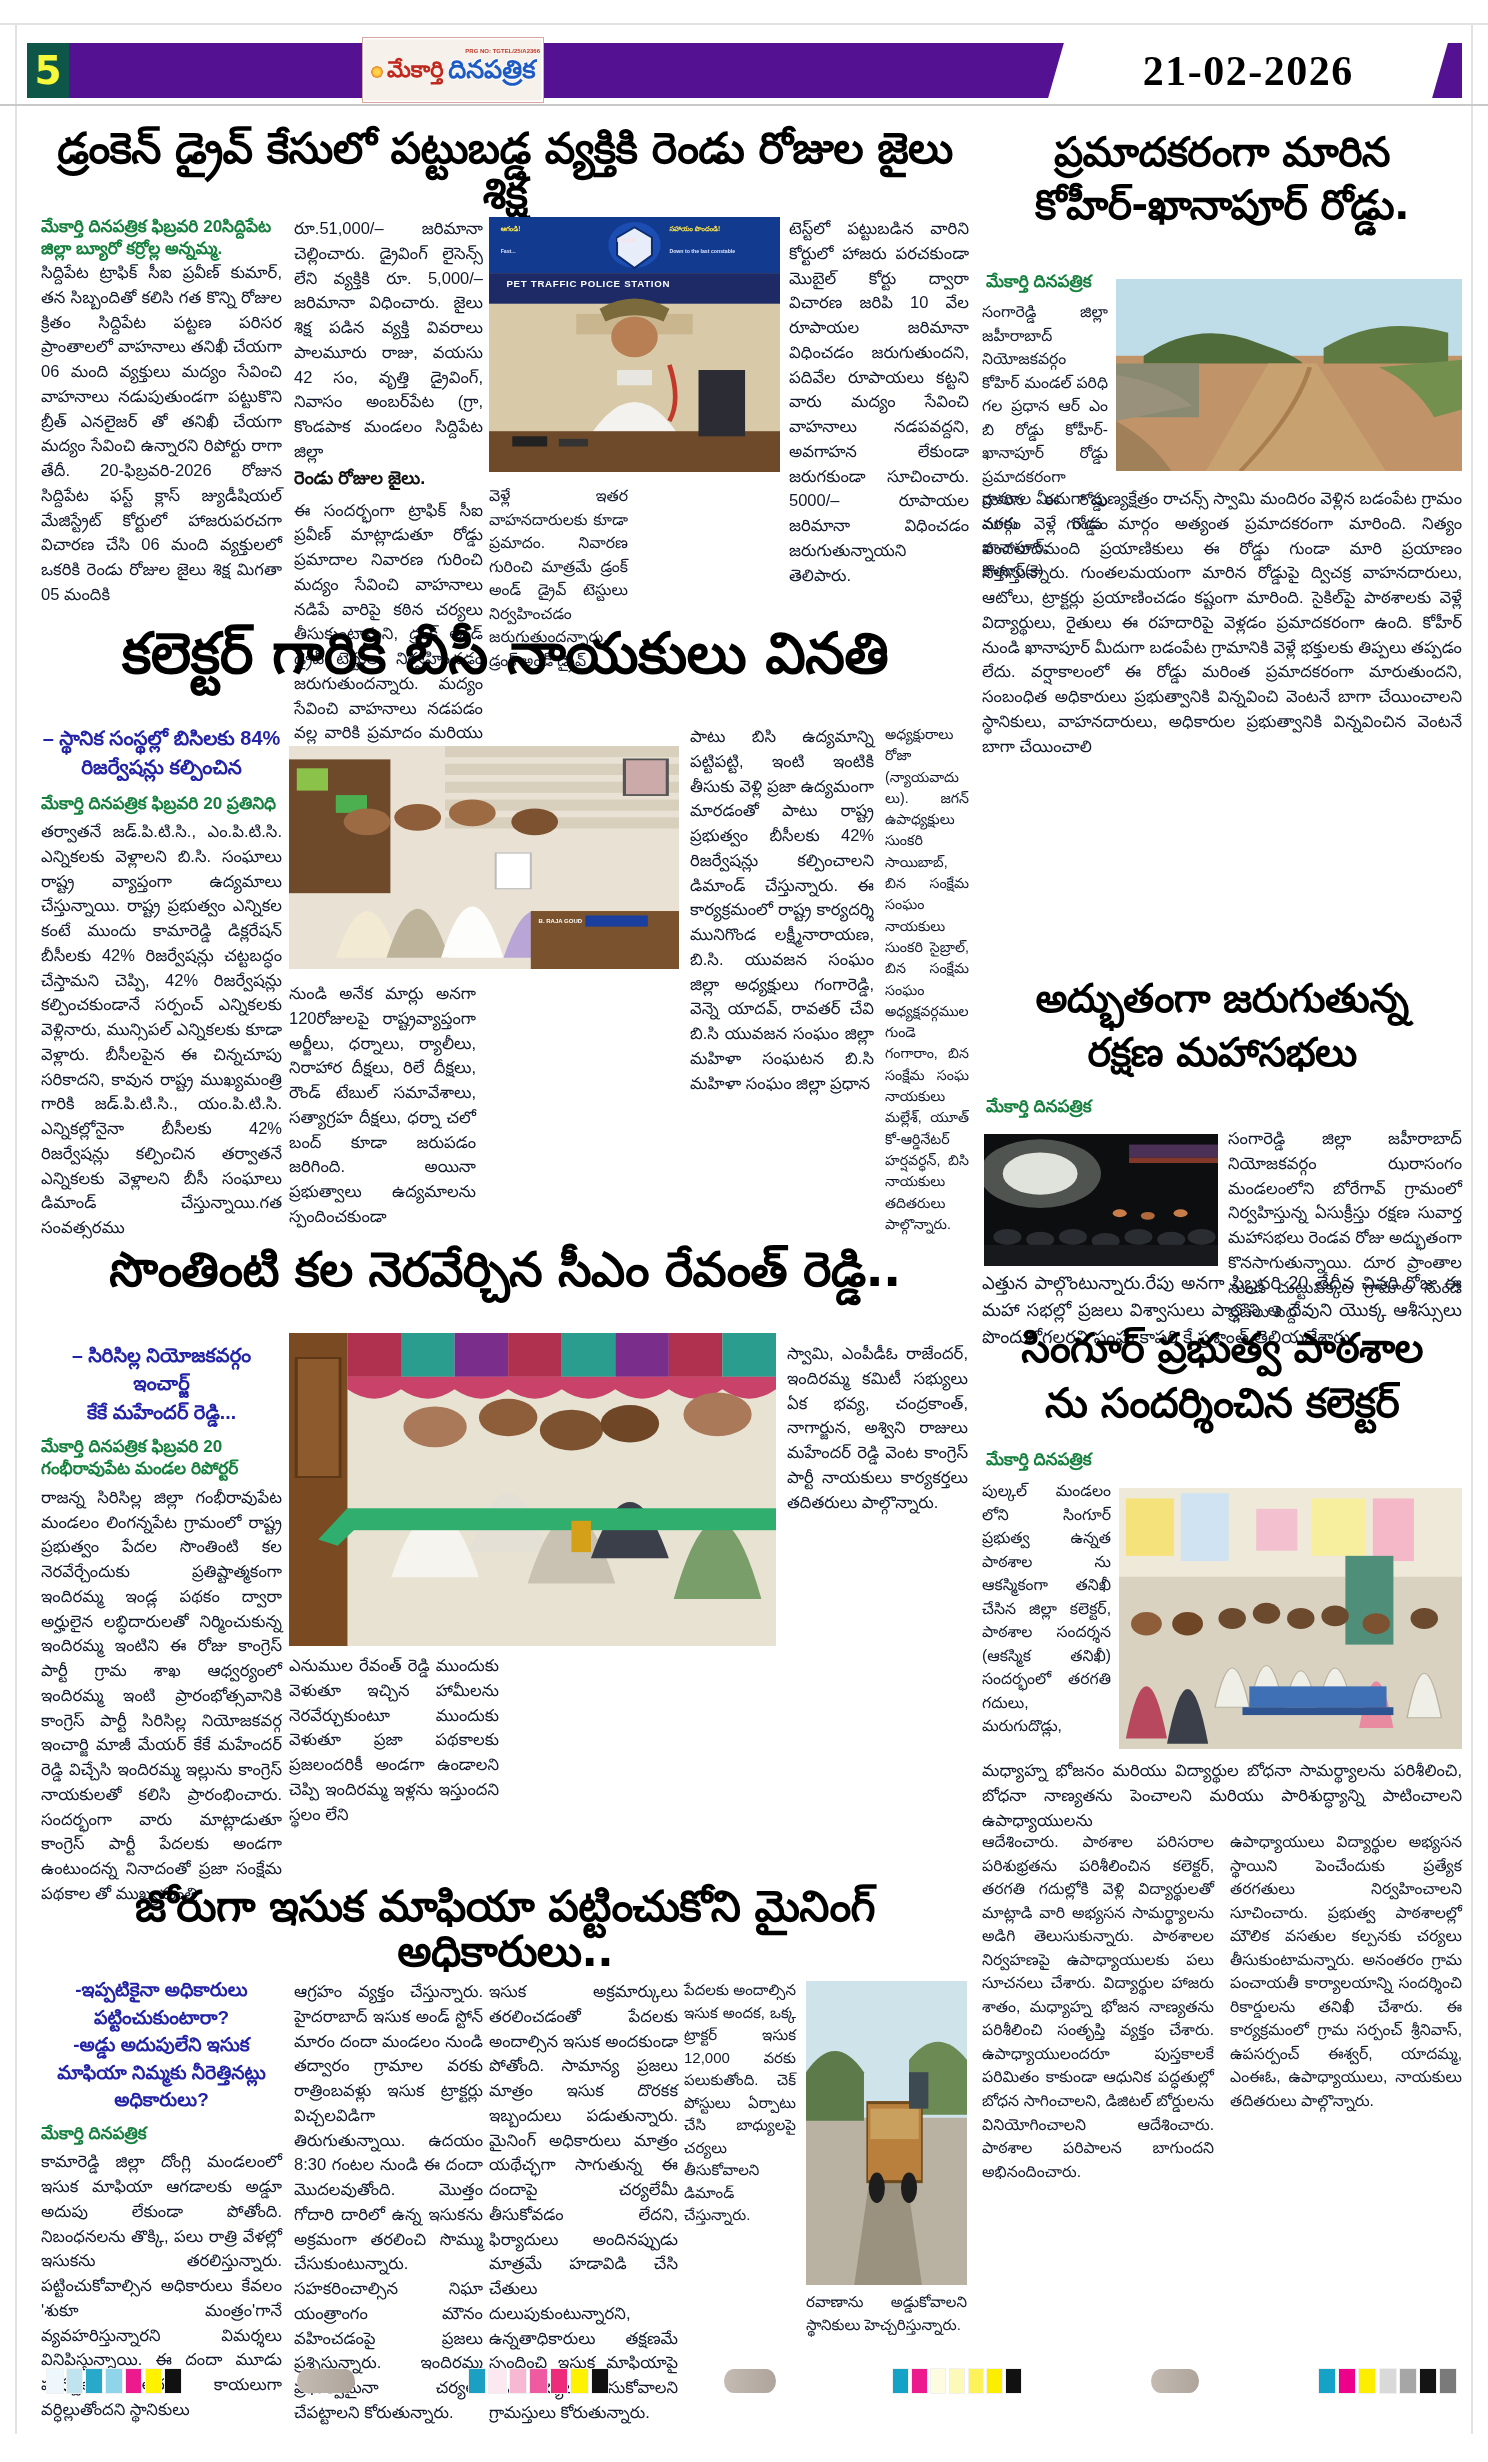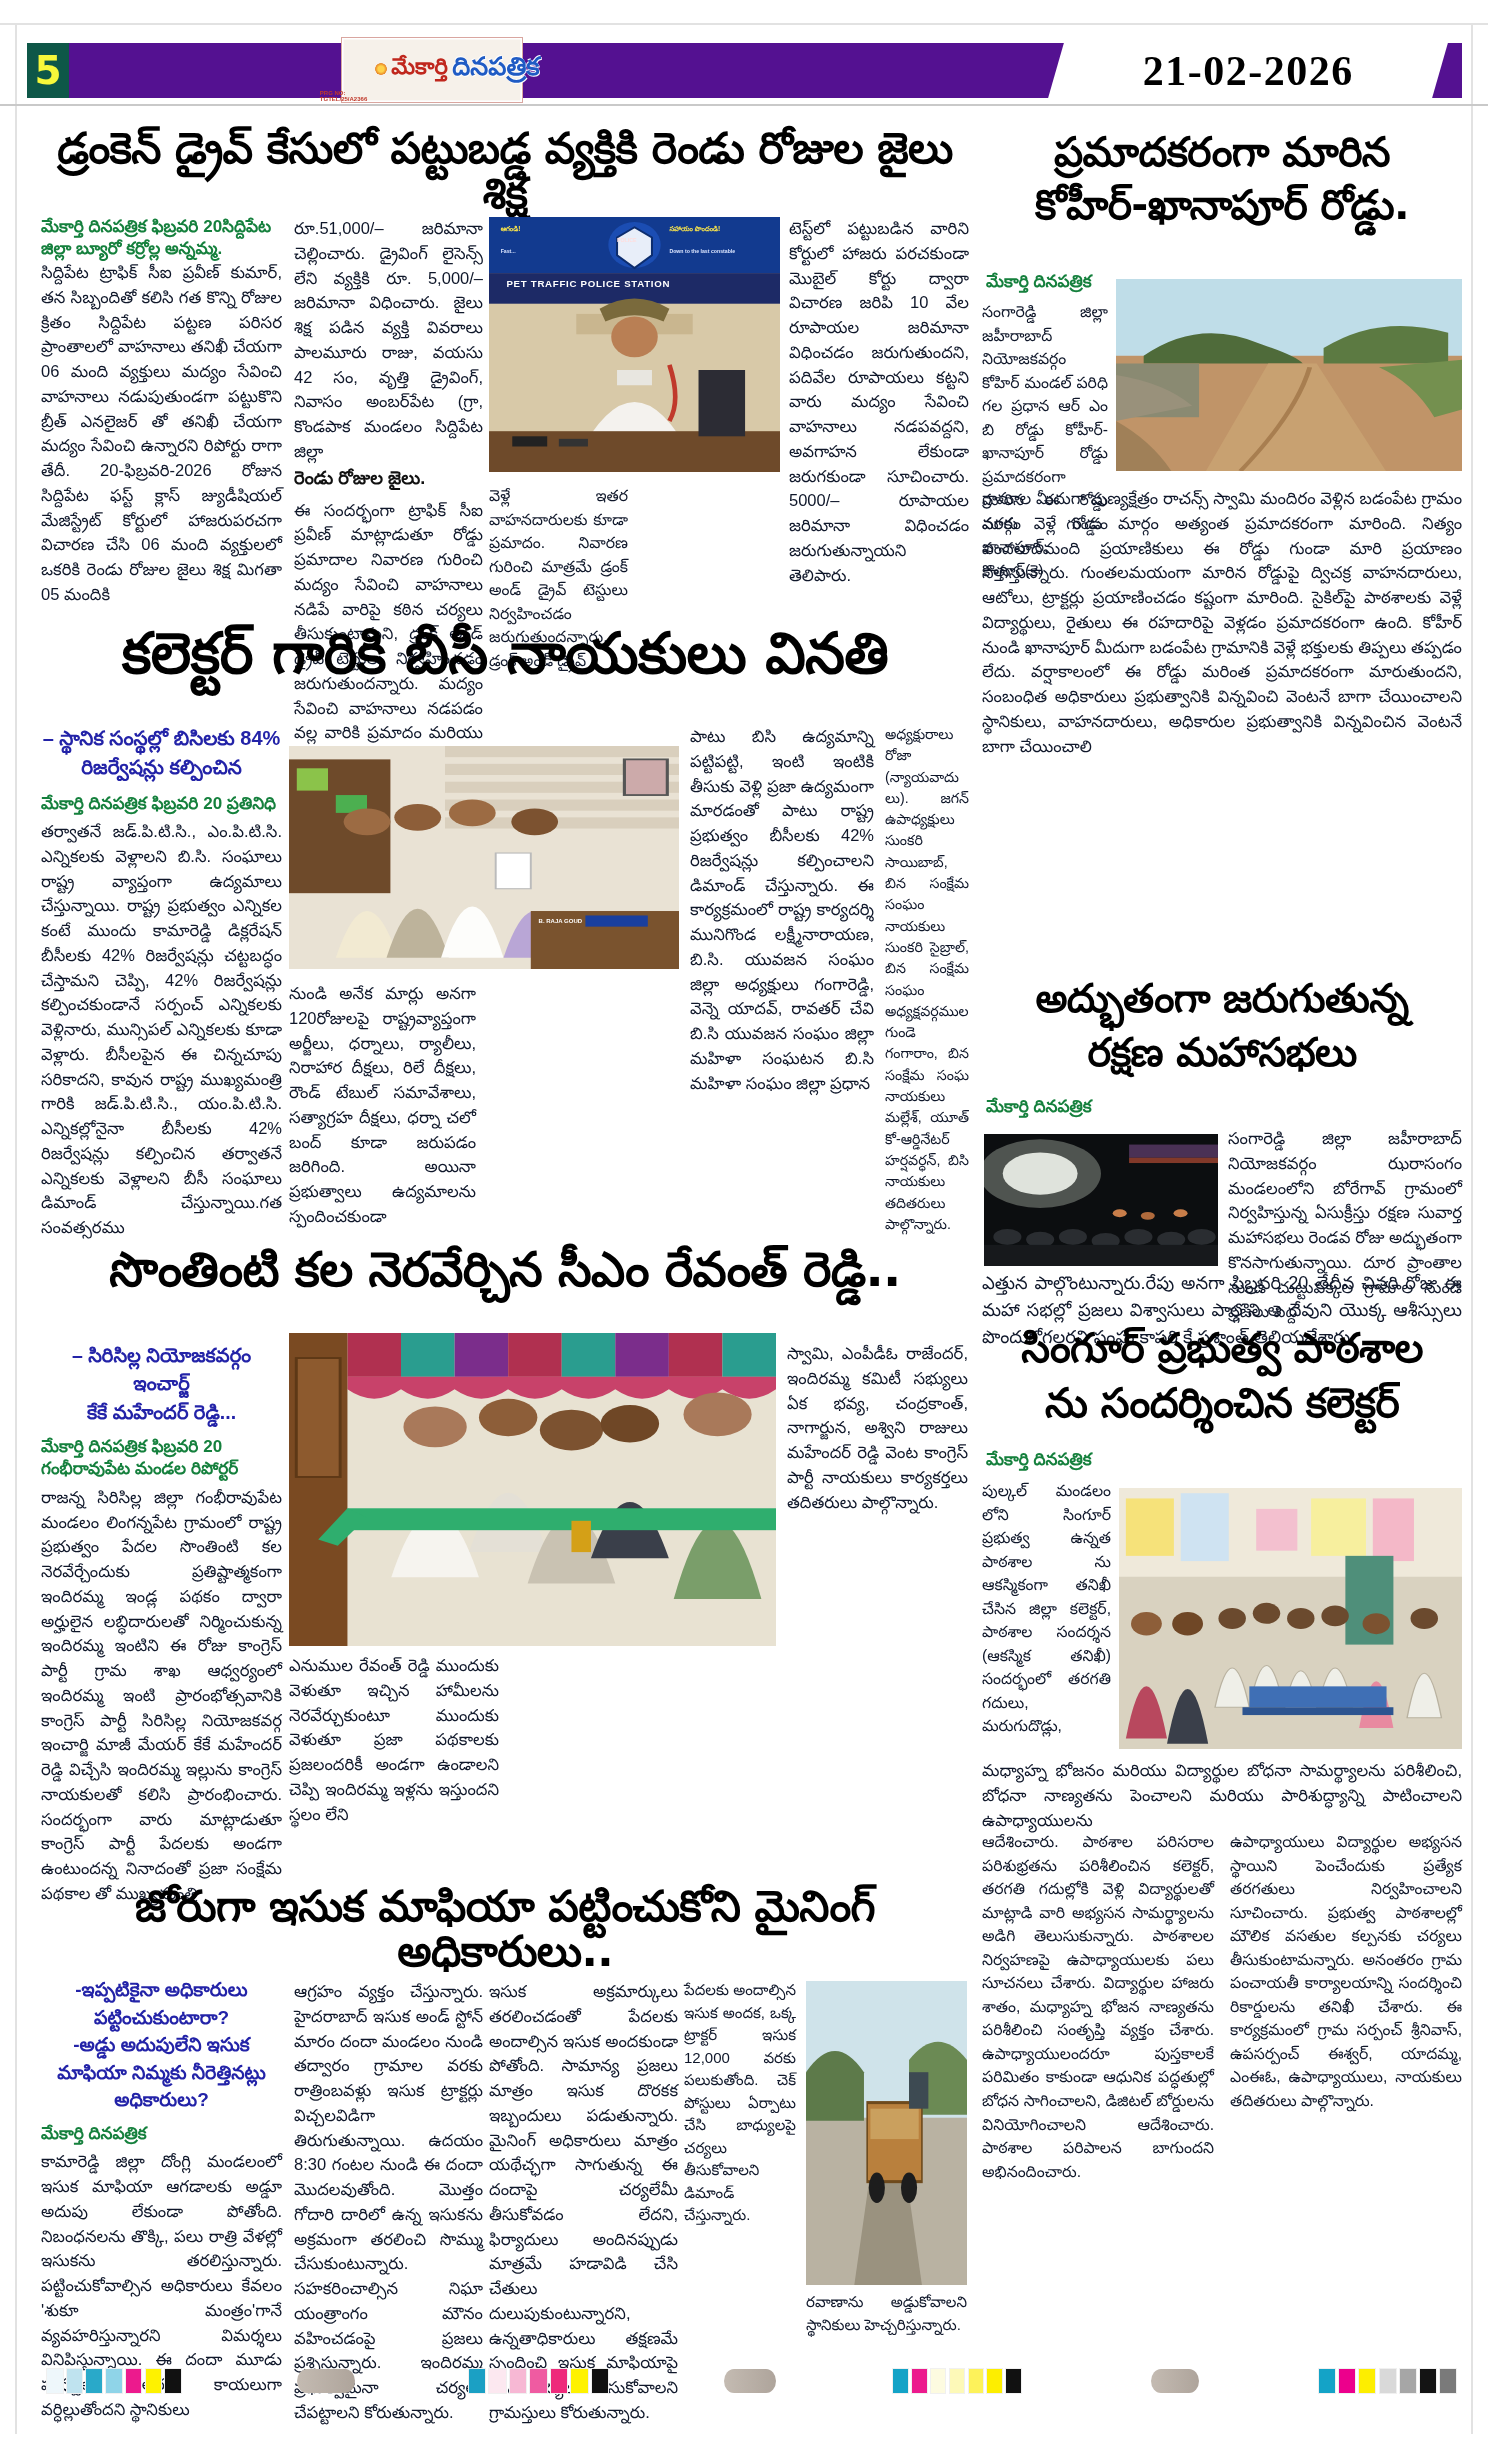"మేకార్తి" .masthead { flex-direction: row -> column; margin-left: none -> 21px }
